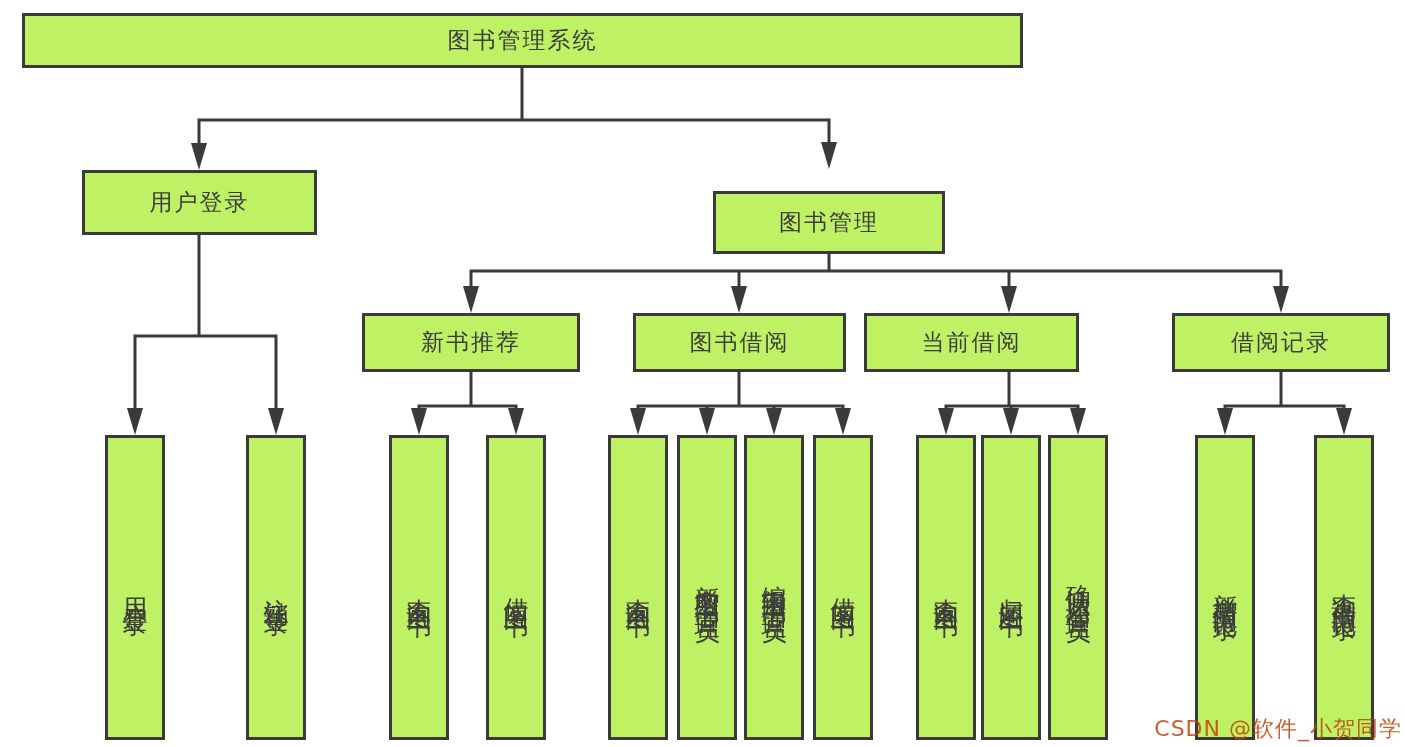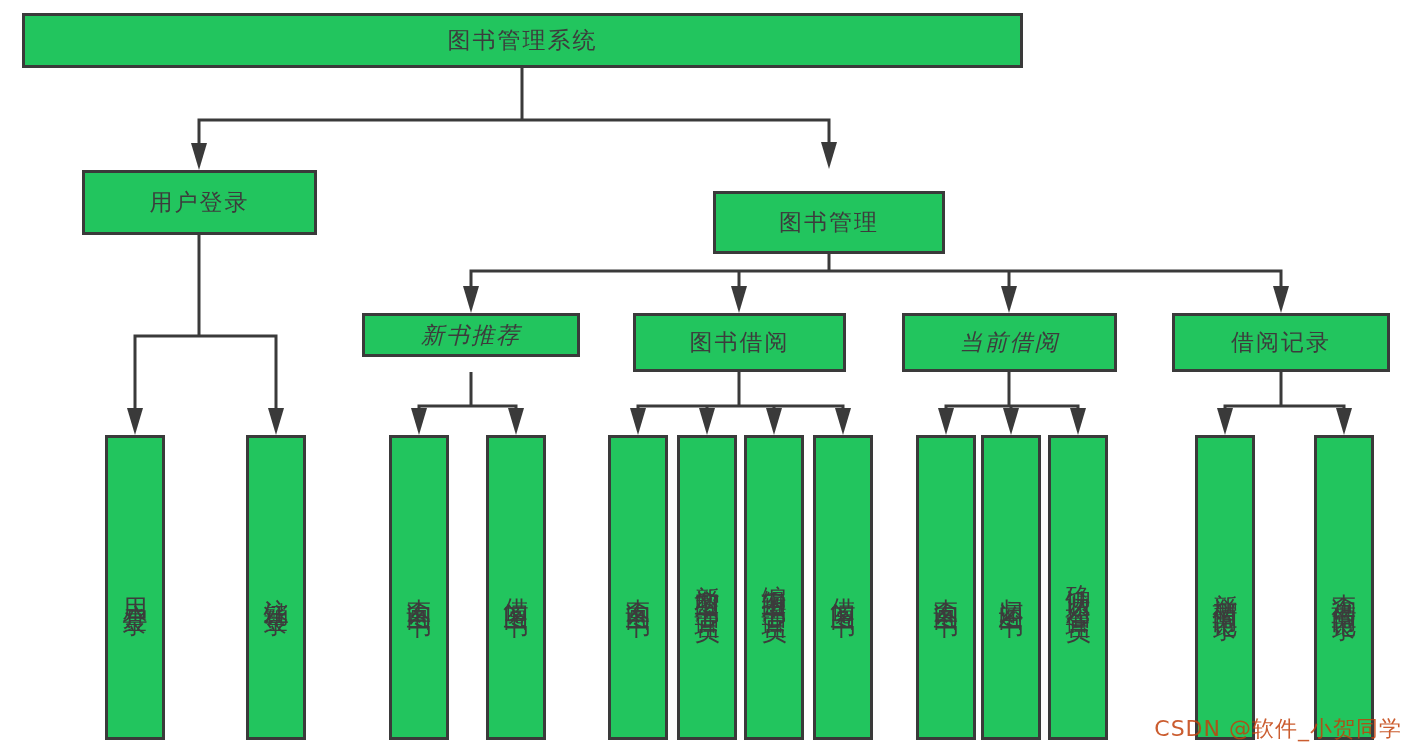"图书管理系统" .box { background: #22c55e -> #bef264 }
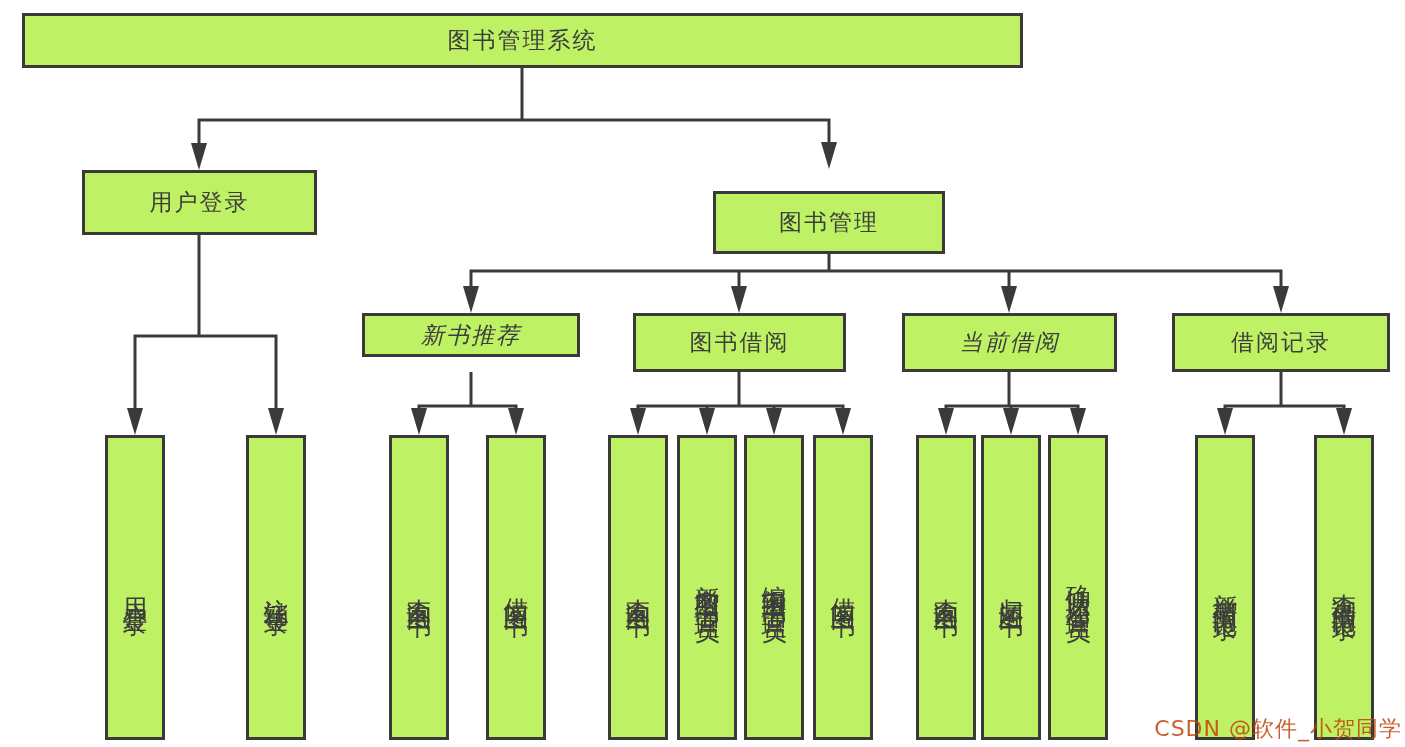"新书推荐" .n-newbook { font-style: italic -> none; height: 44px -> 59px }
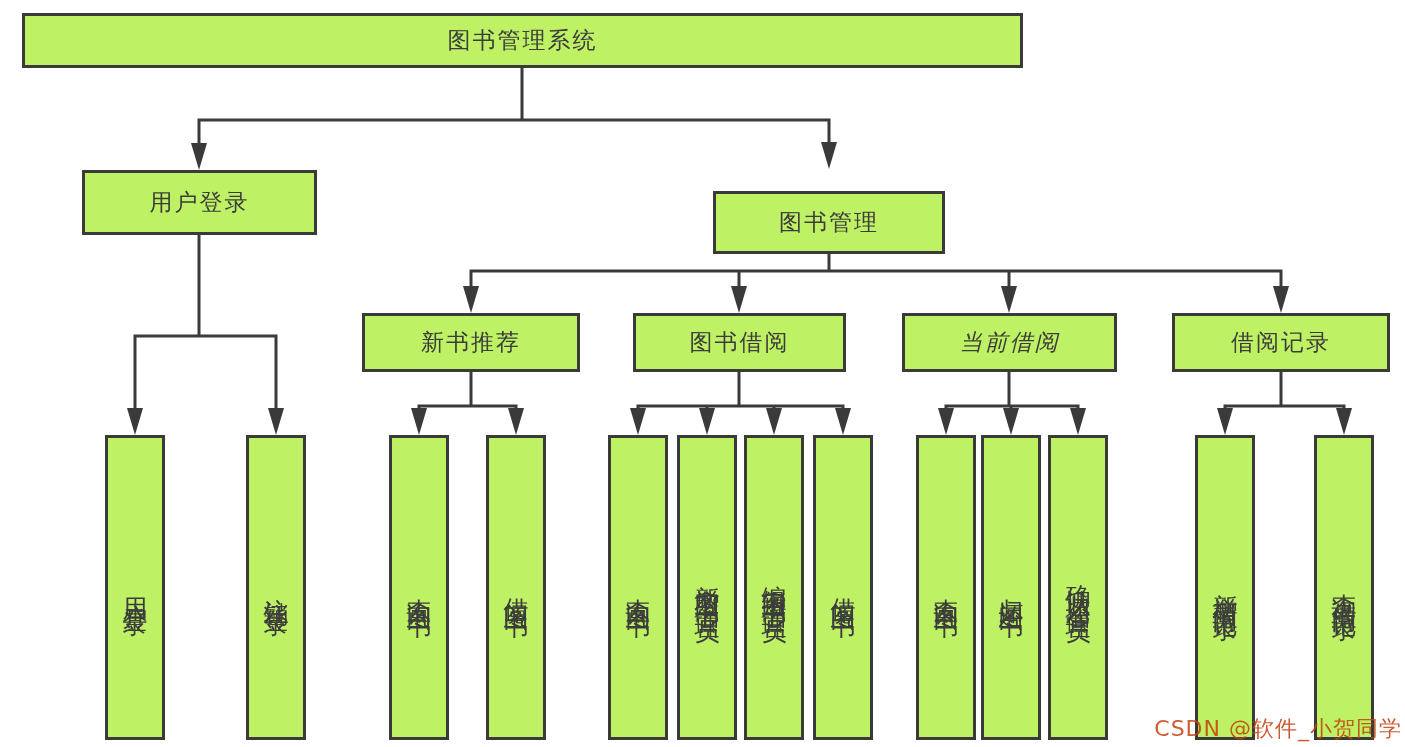"当前借阅" .n-current { font-style: italic -> none; left: 902px -> 864px }
